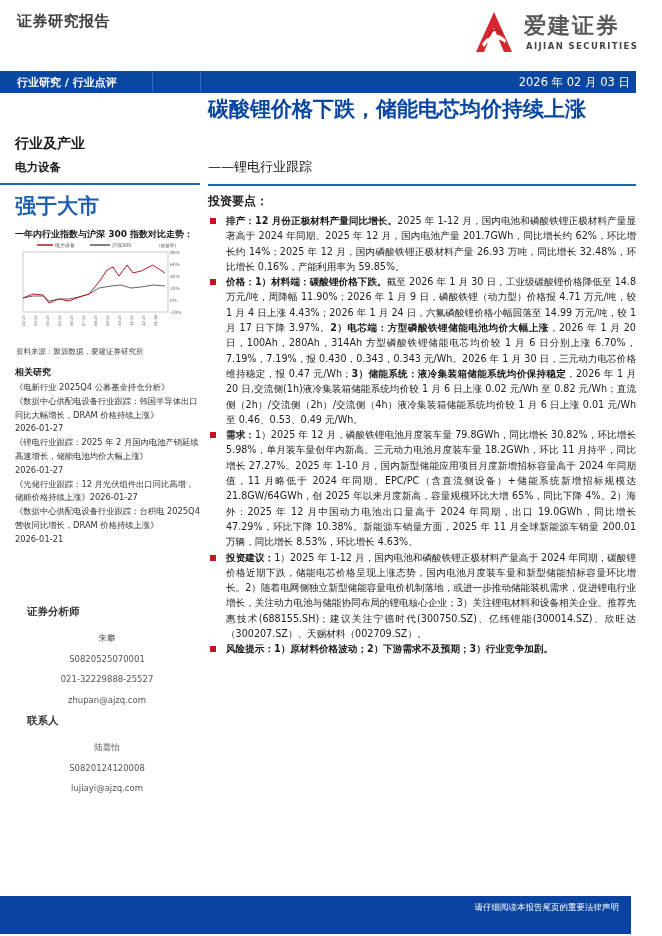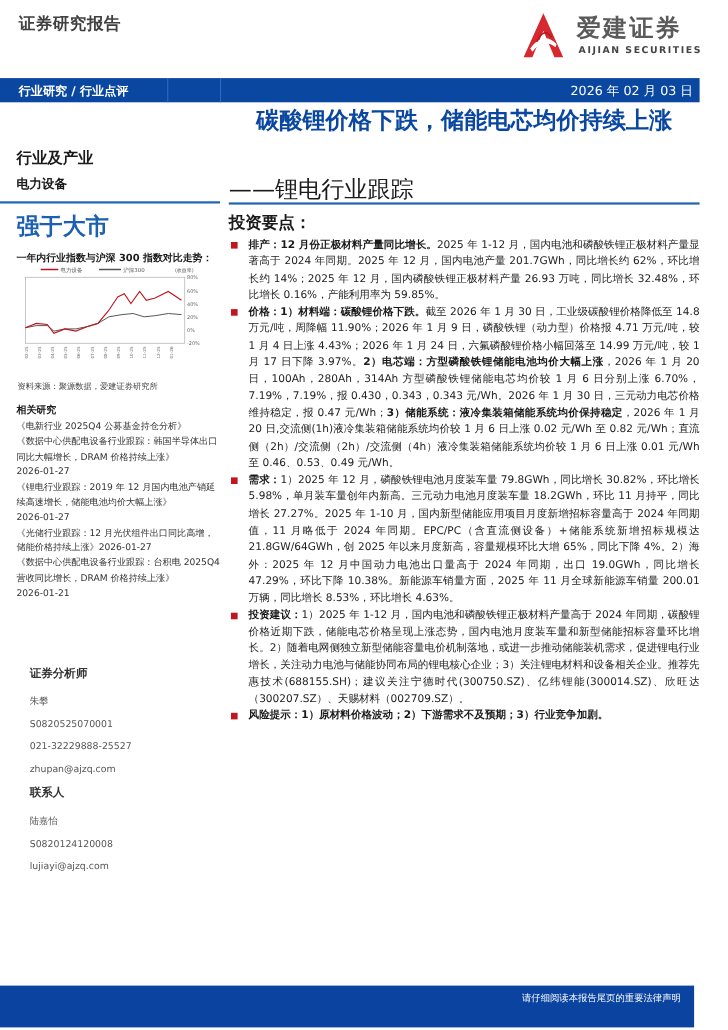"碳酸锂价格下跌，储能电芯均价持续上涨" .title { margin-left: 25px -> none }
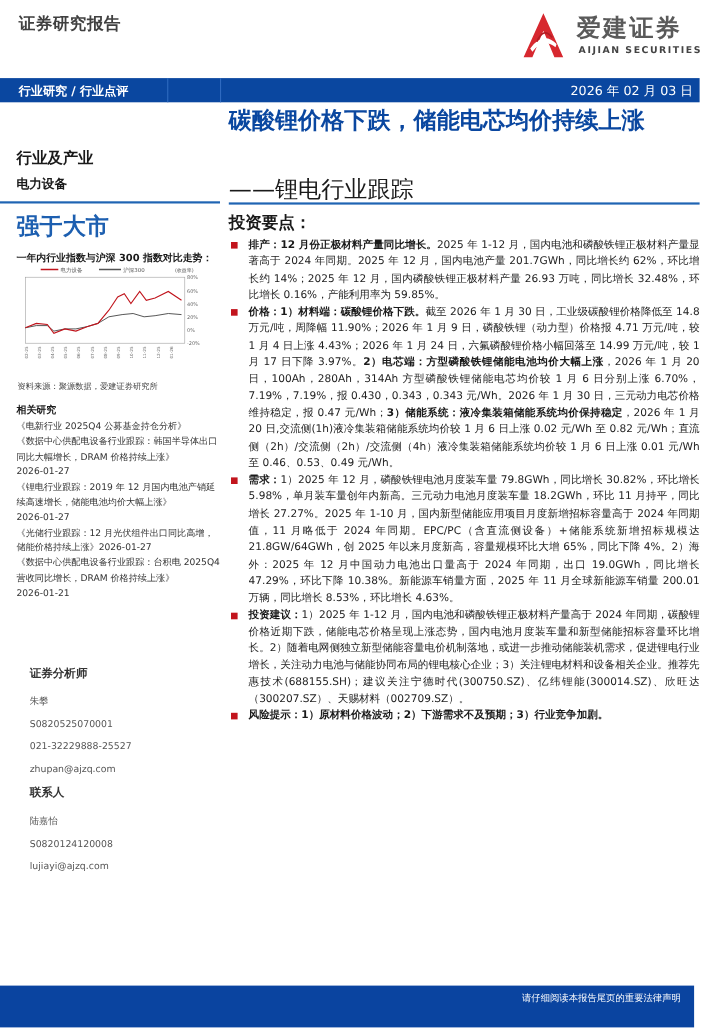"——锂电行业跟踪" .subtitle { font-size: 21px -> 13px }
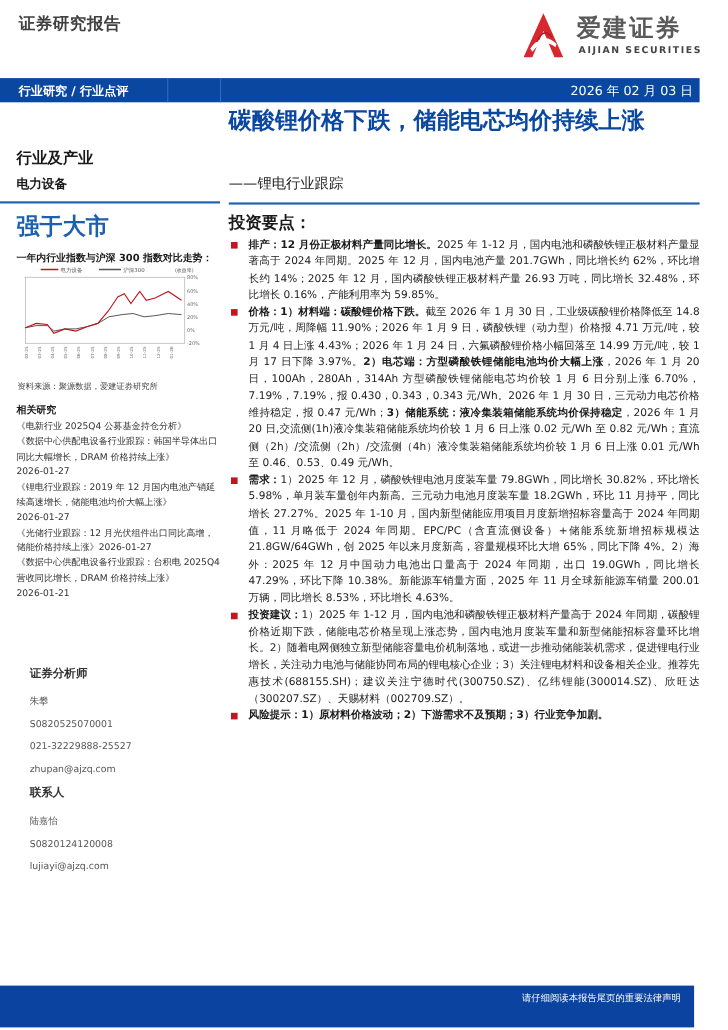"投资要点：" .main .head { font-size: 15px -> 12px }
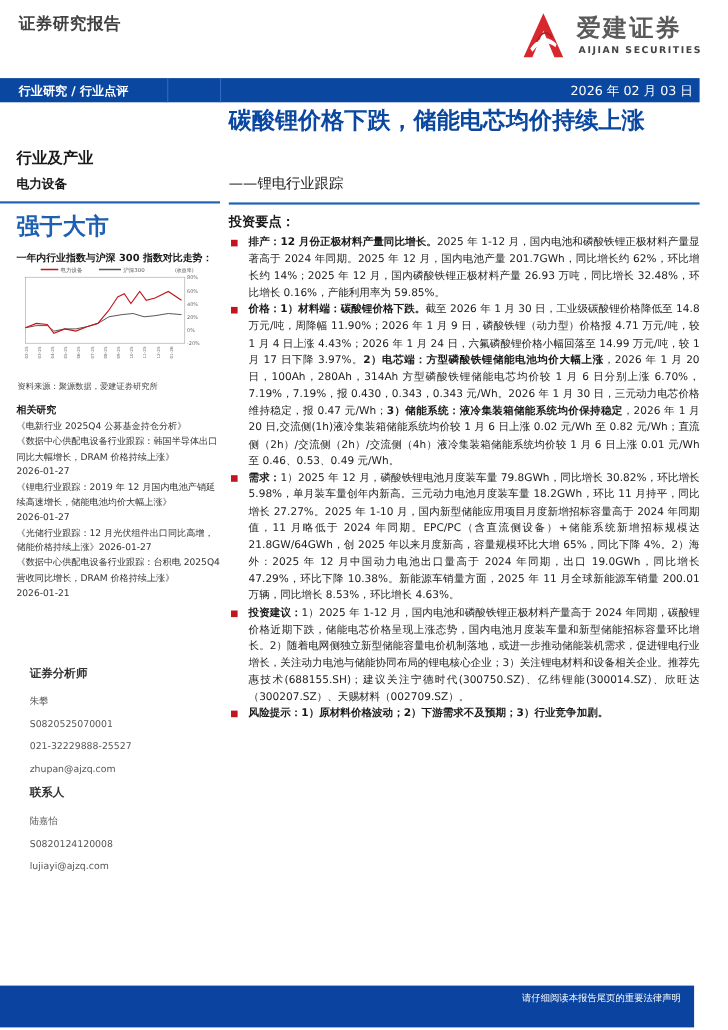"《锂电行业跟踪：2019 年 12" div.item { text: 2019 年 12 -> 2025 年 2 }
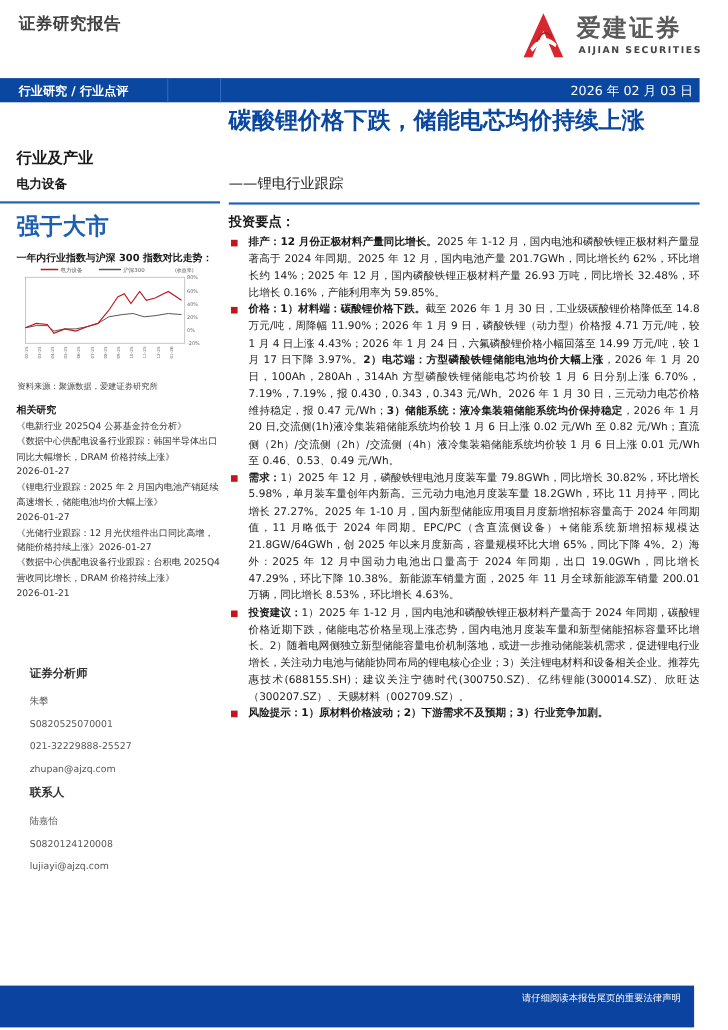"朱攀" .analyst .line { text-align: none -> center }
